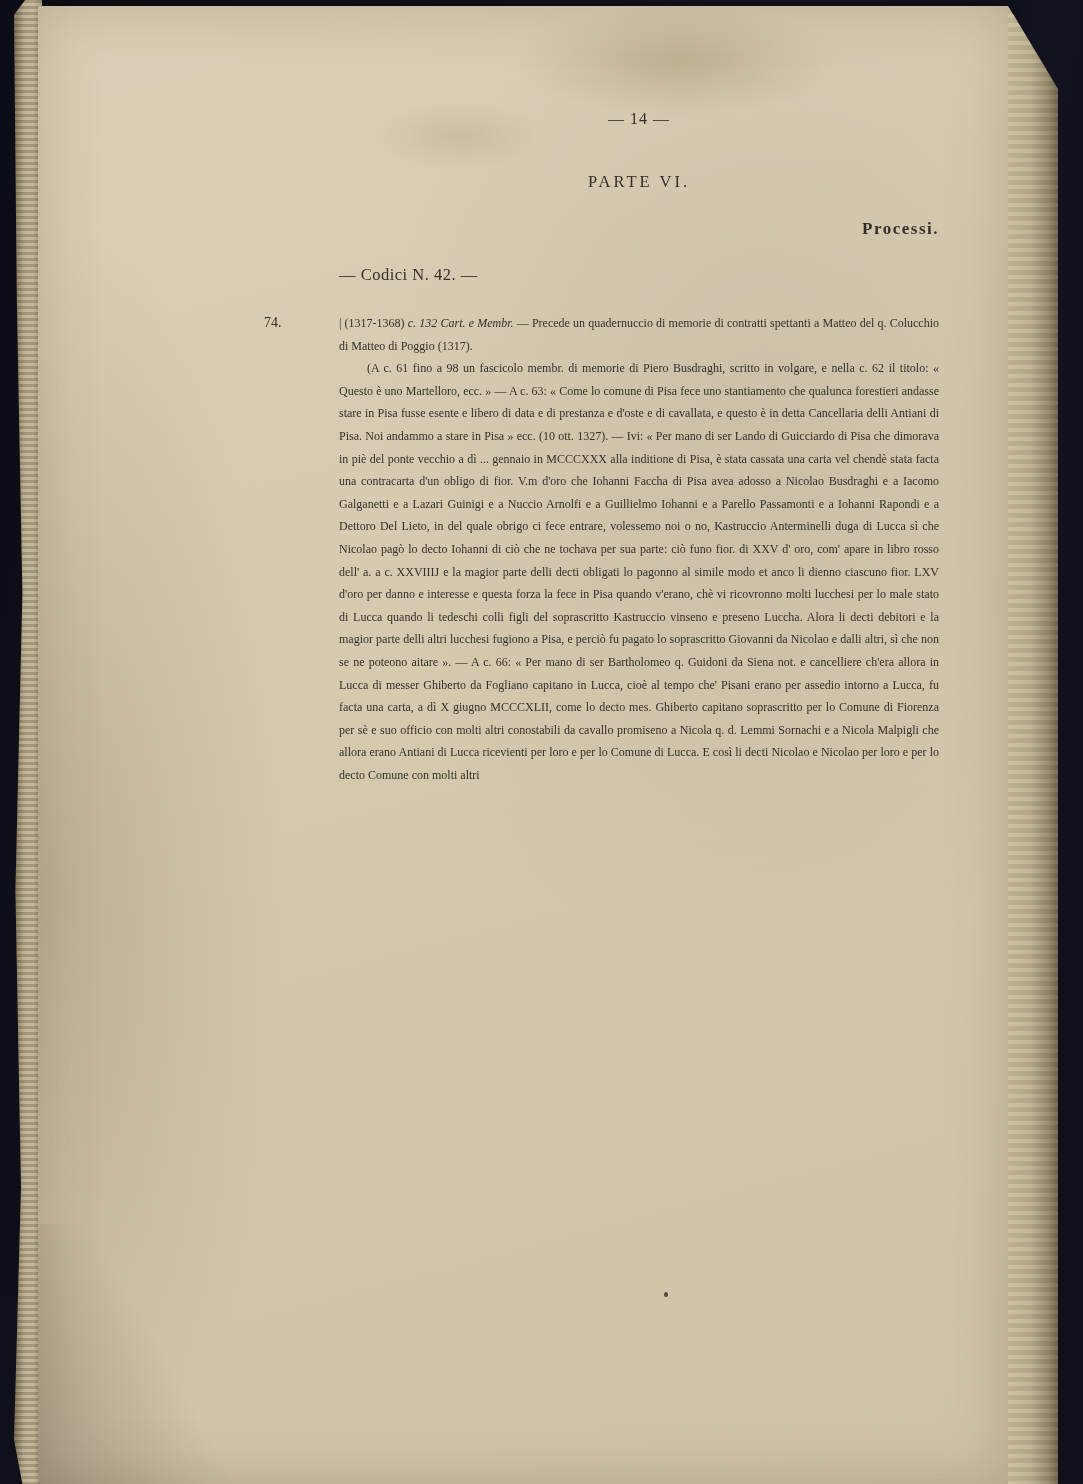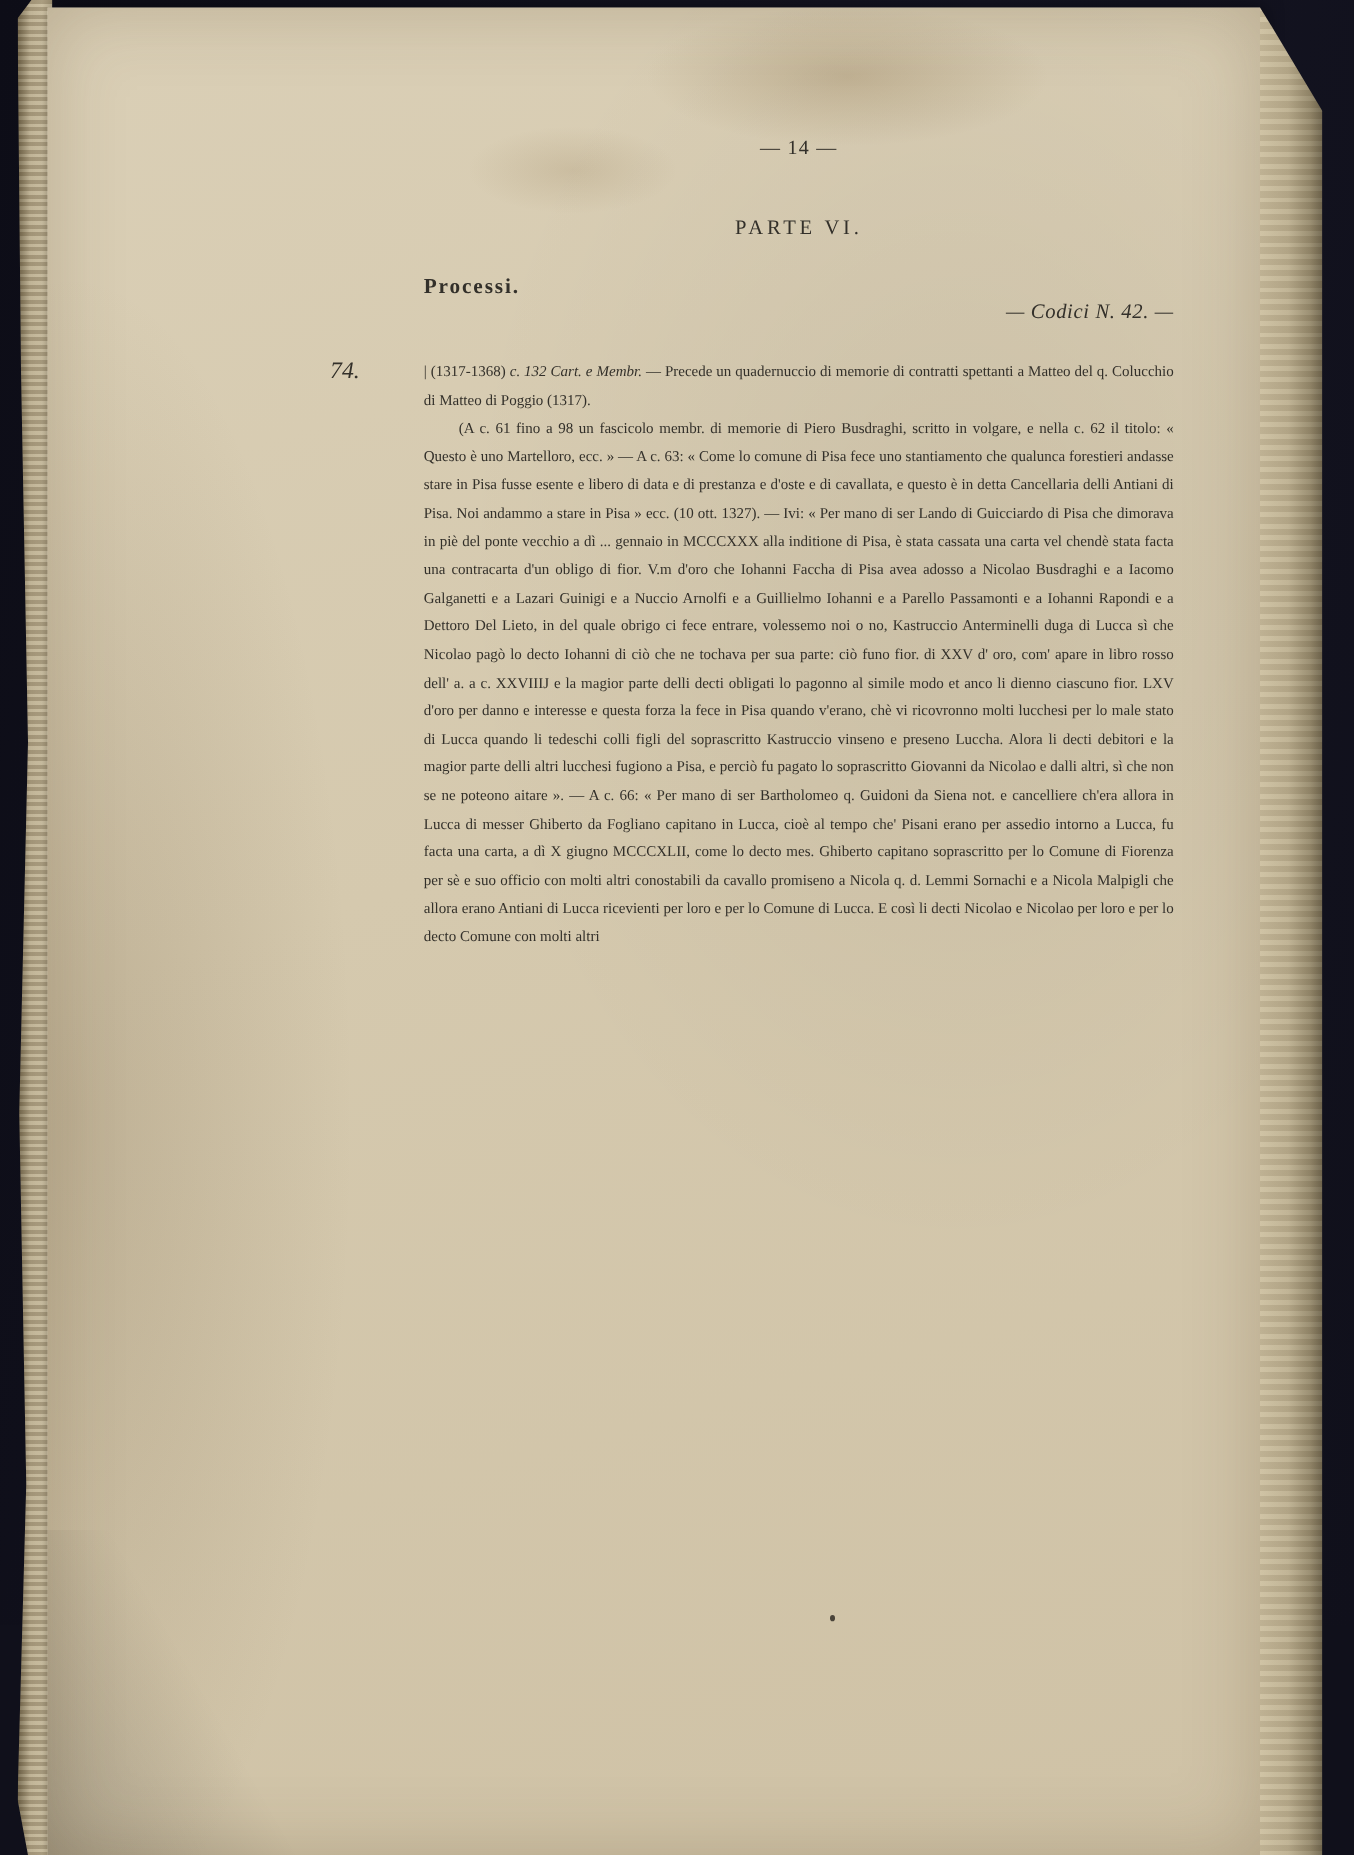"Processi." .section-heading { text-align: left -> right }
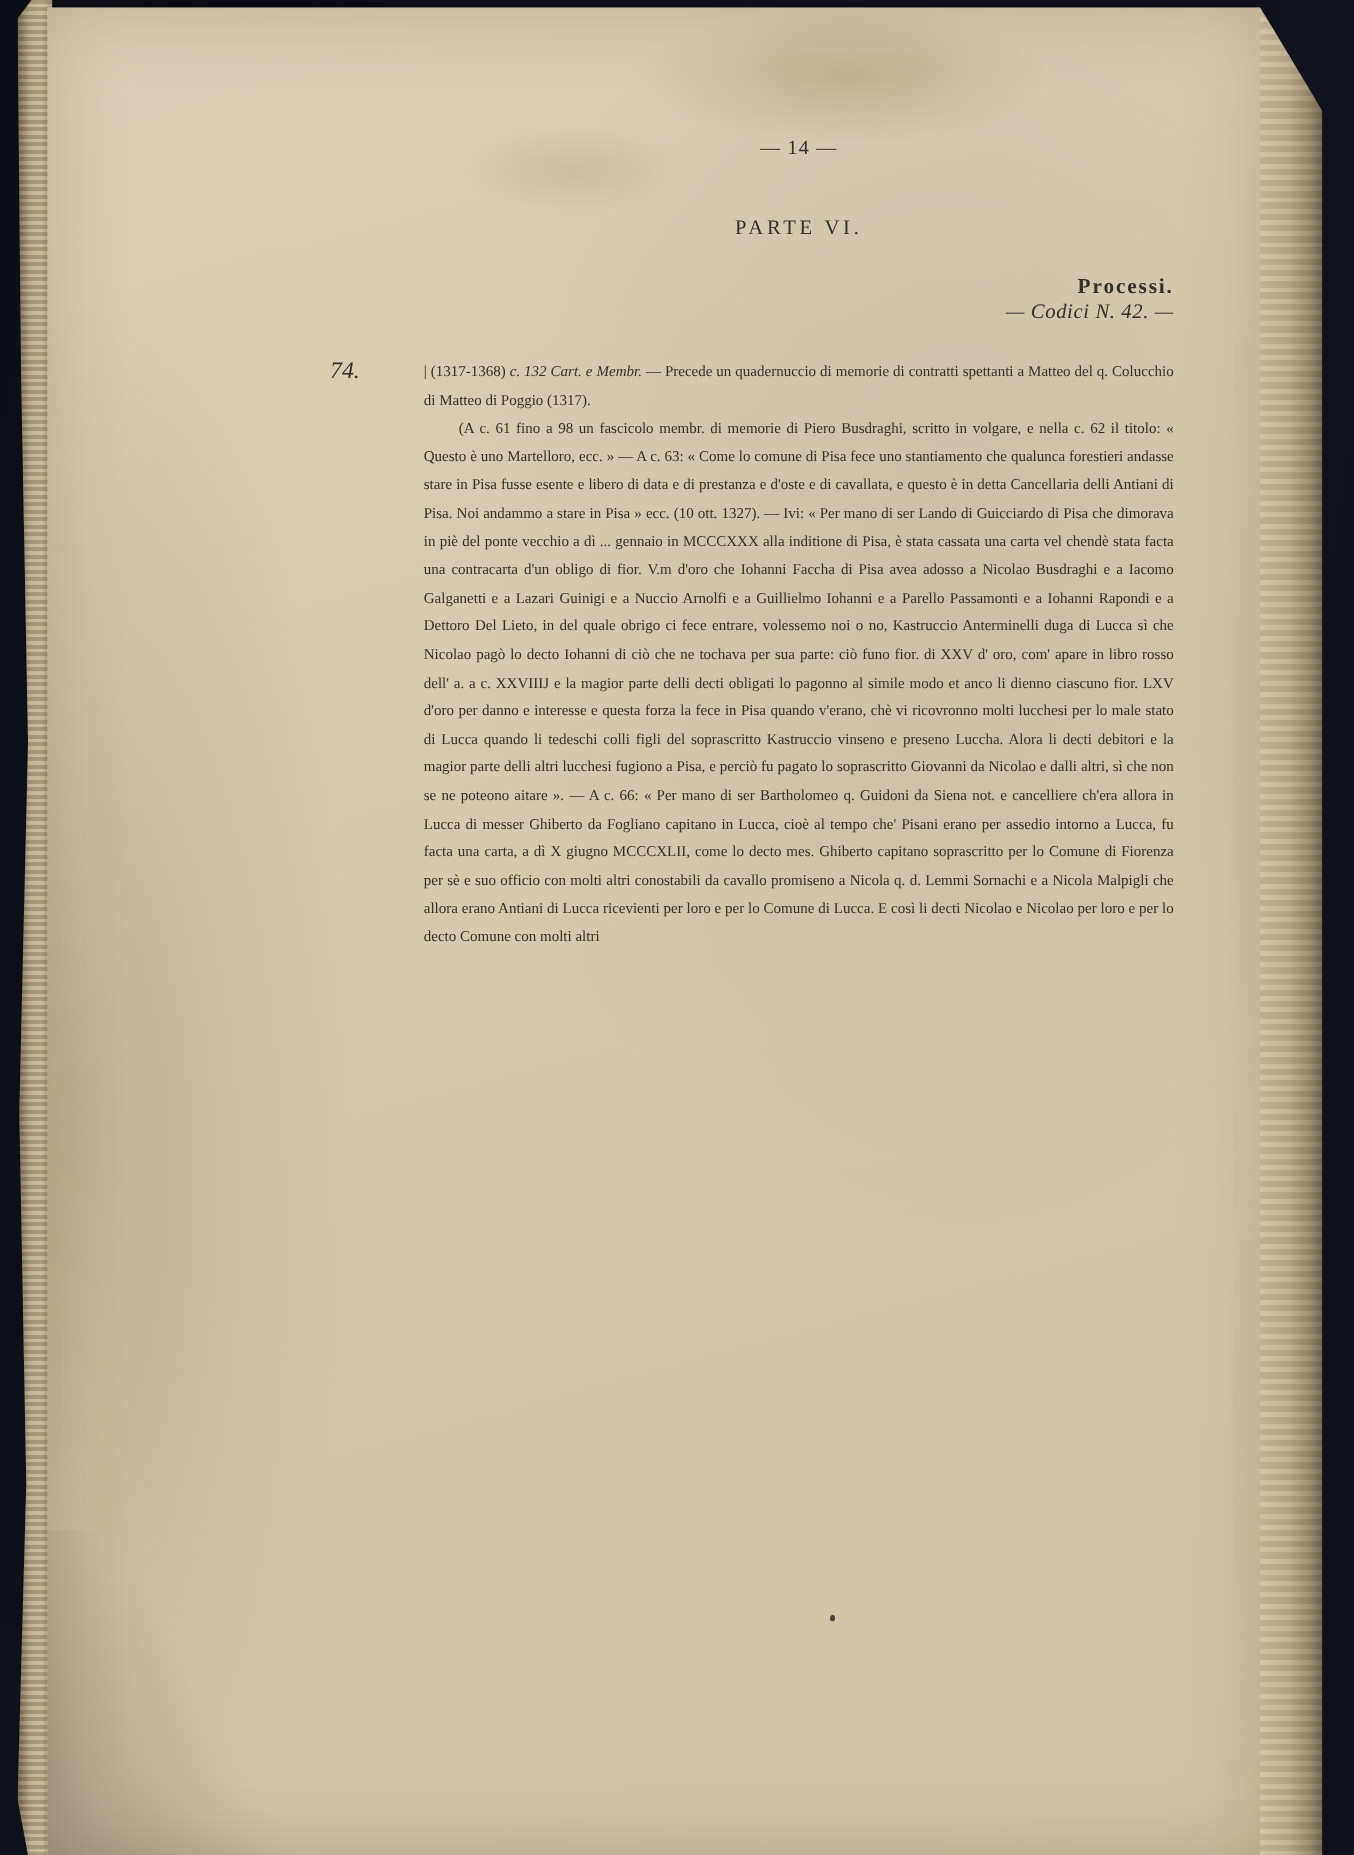"— Codici N. 42. —" .codici-heading { font-style: italic -> none; margin-top: none -> 26px; text-align: right -> left }
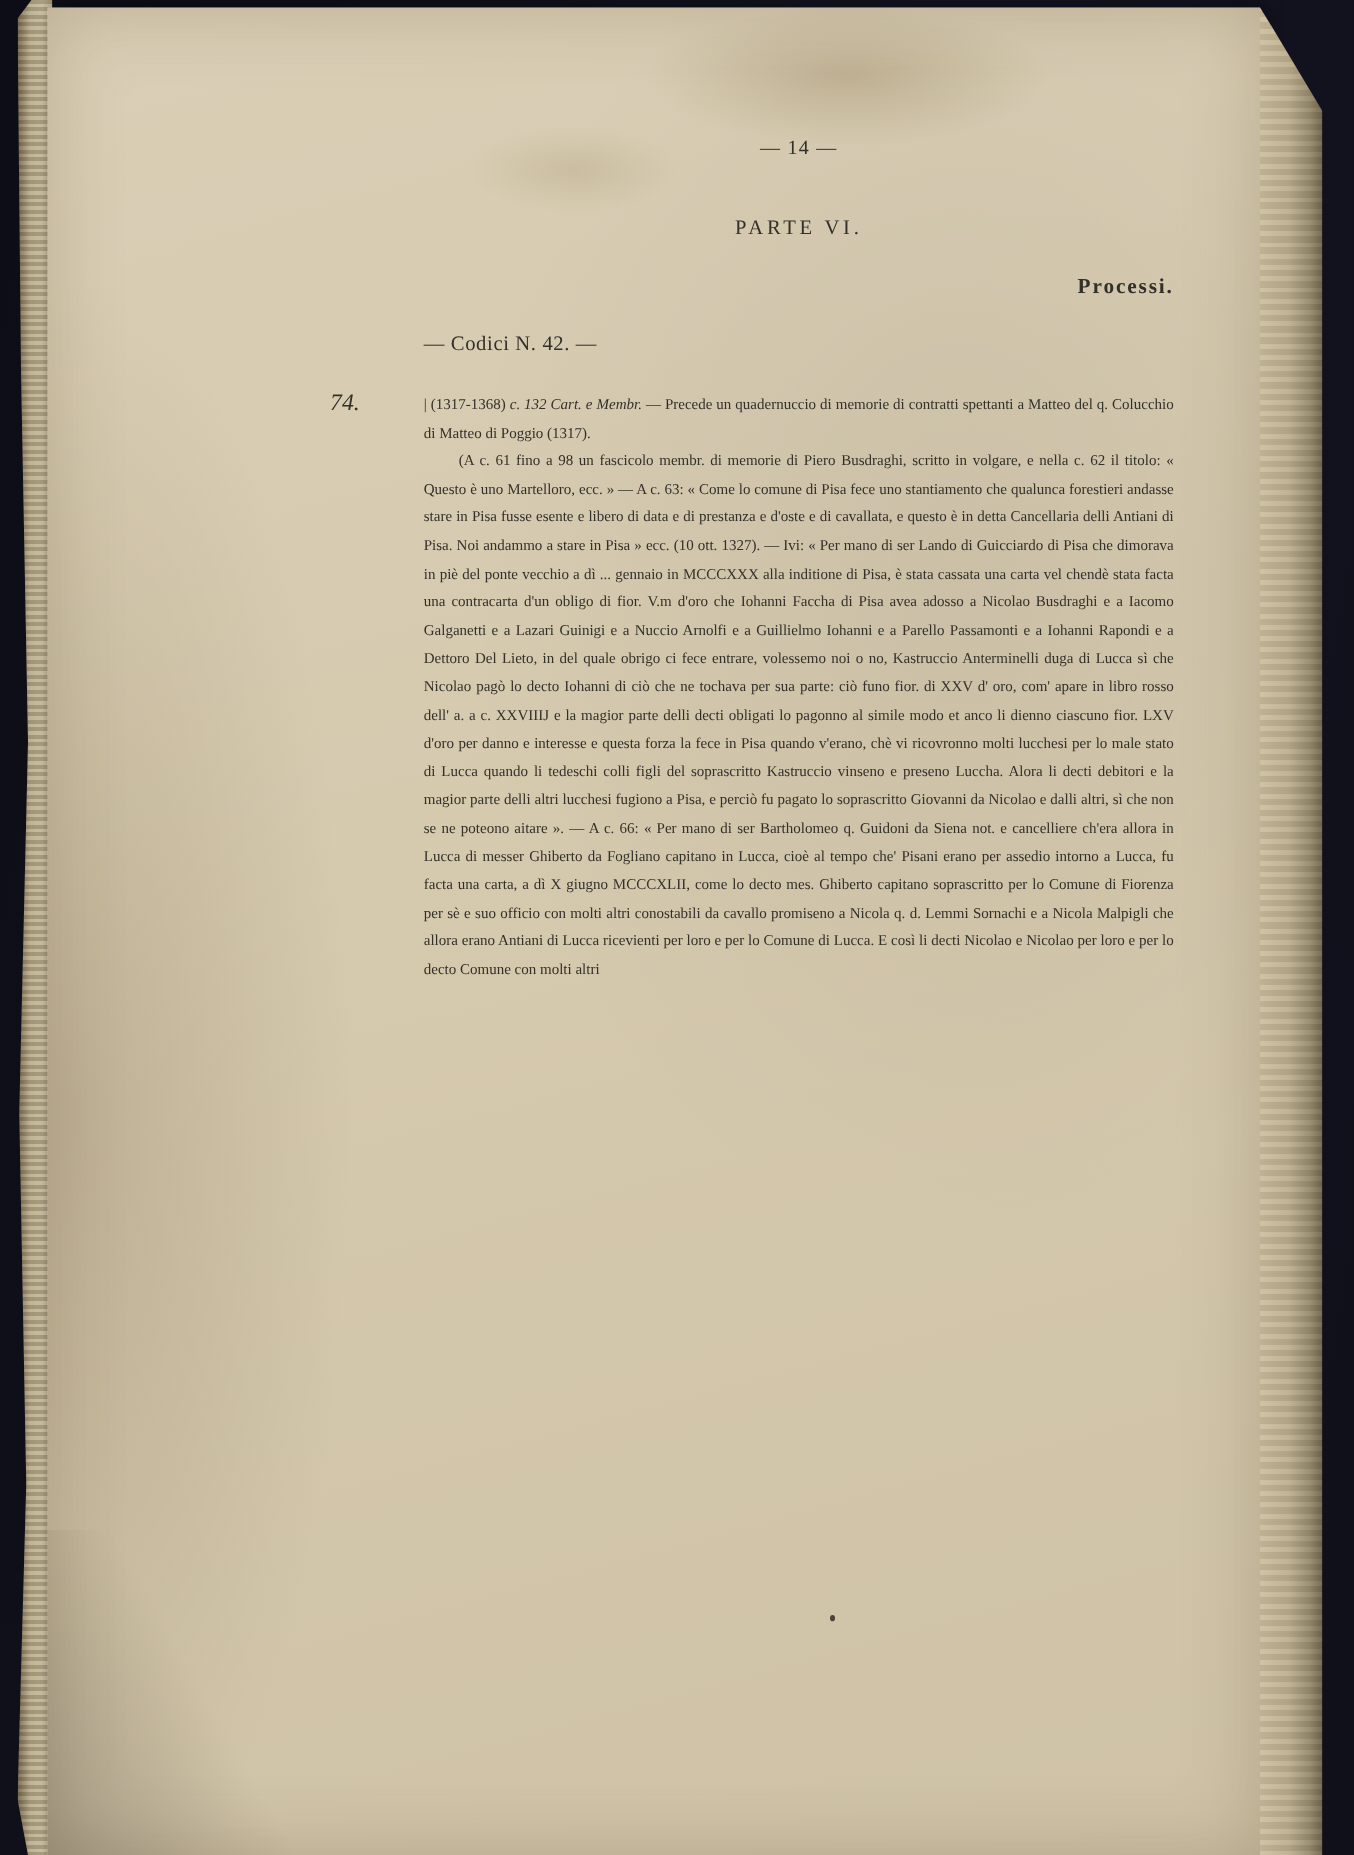"74." .entry-num { font-size: 19px -> 14px; font-style: italic -> none }
